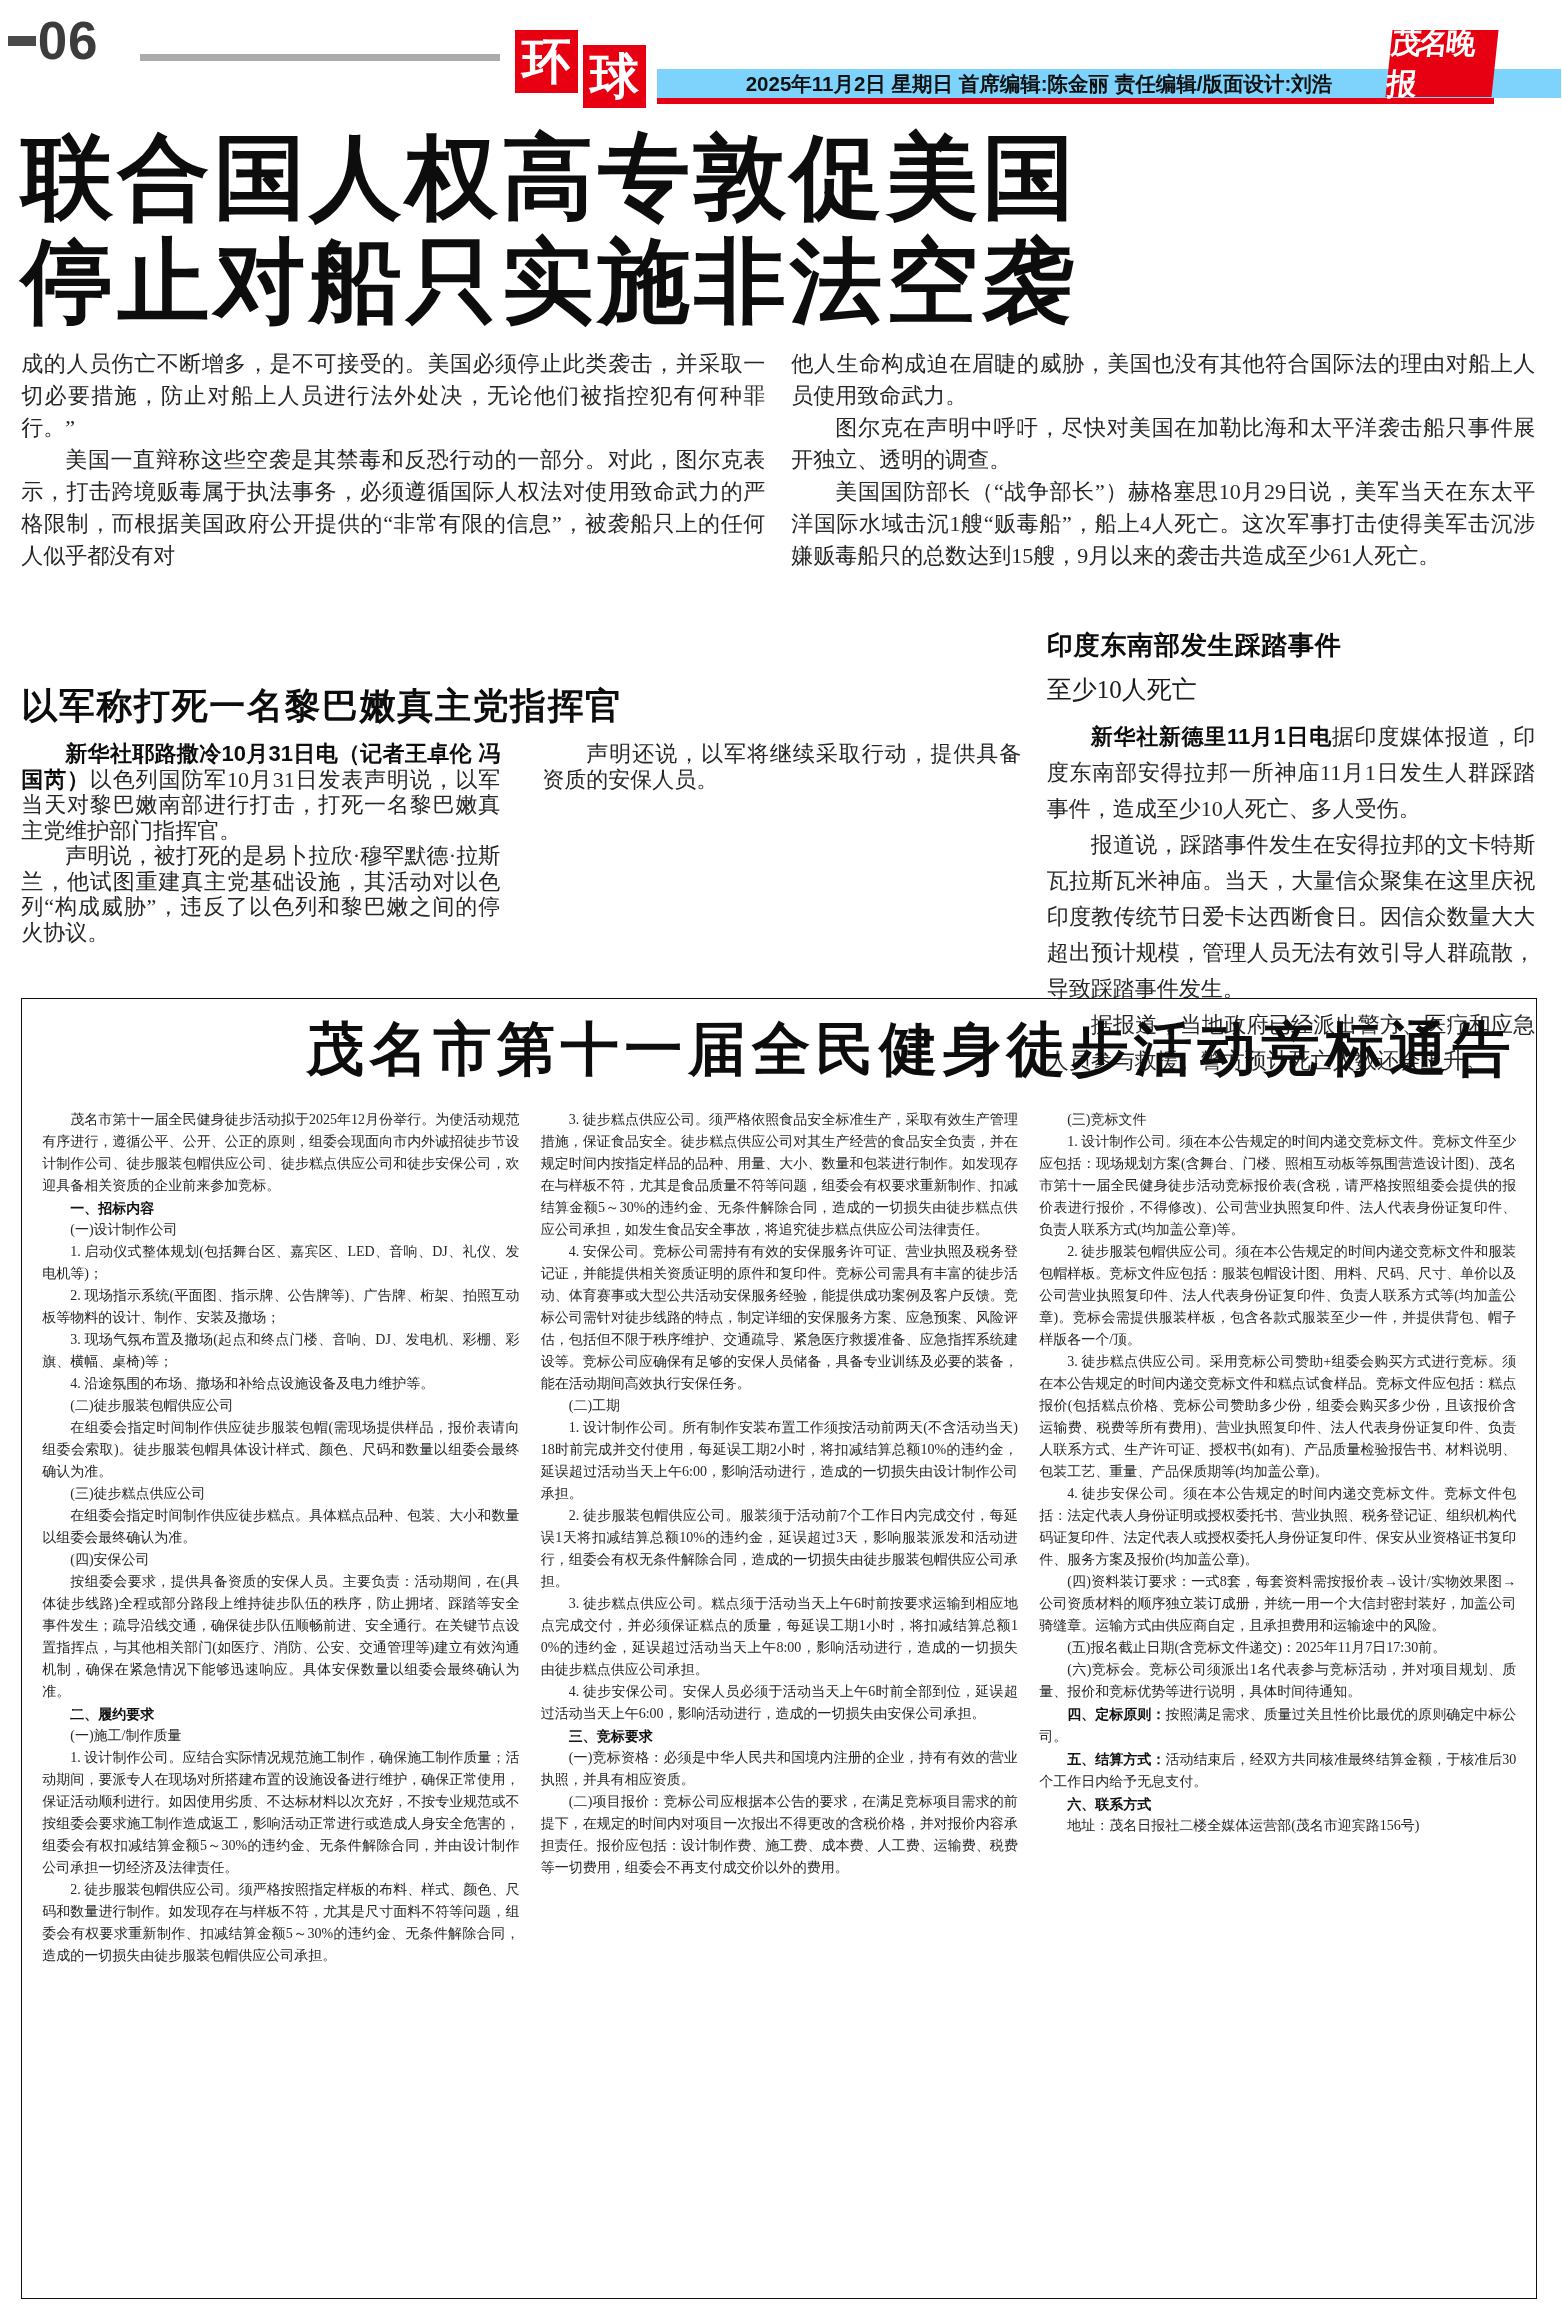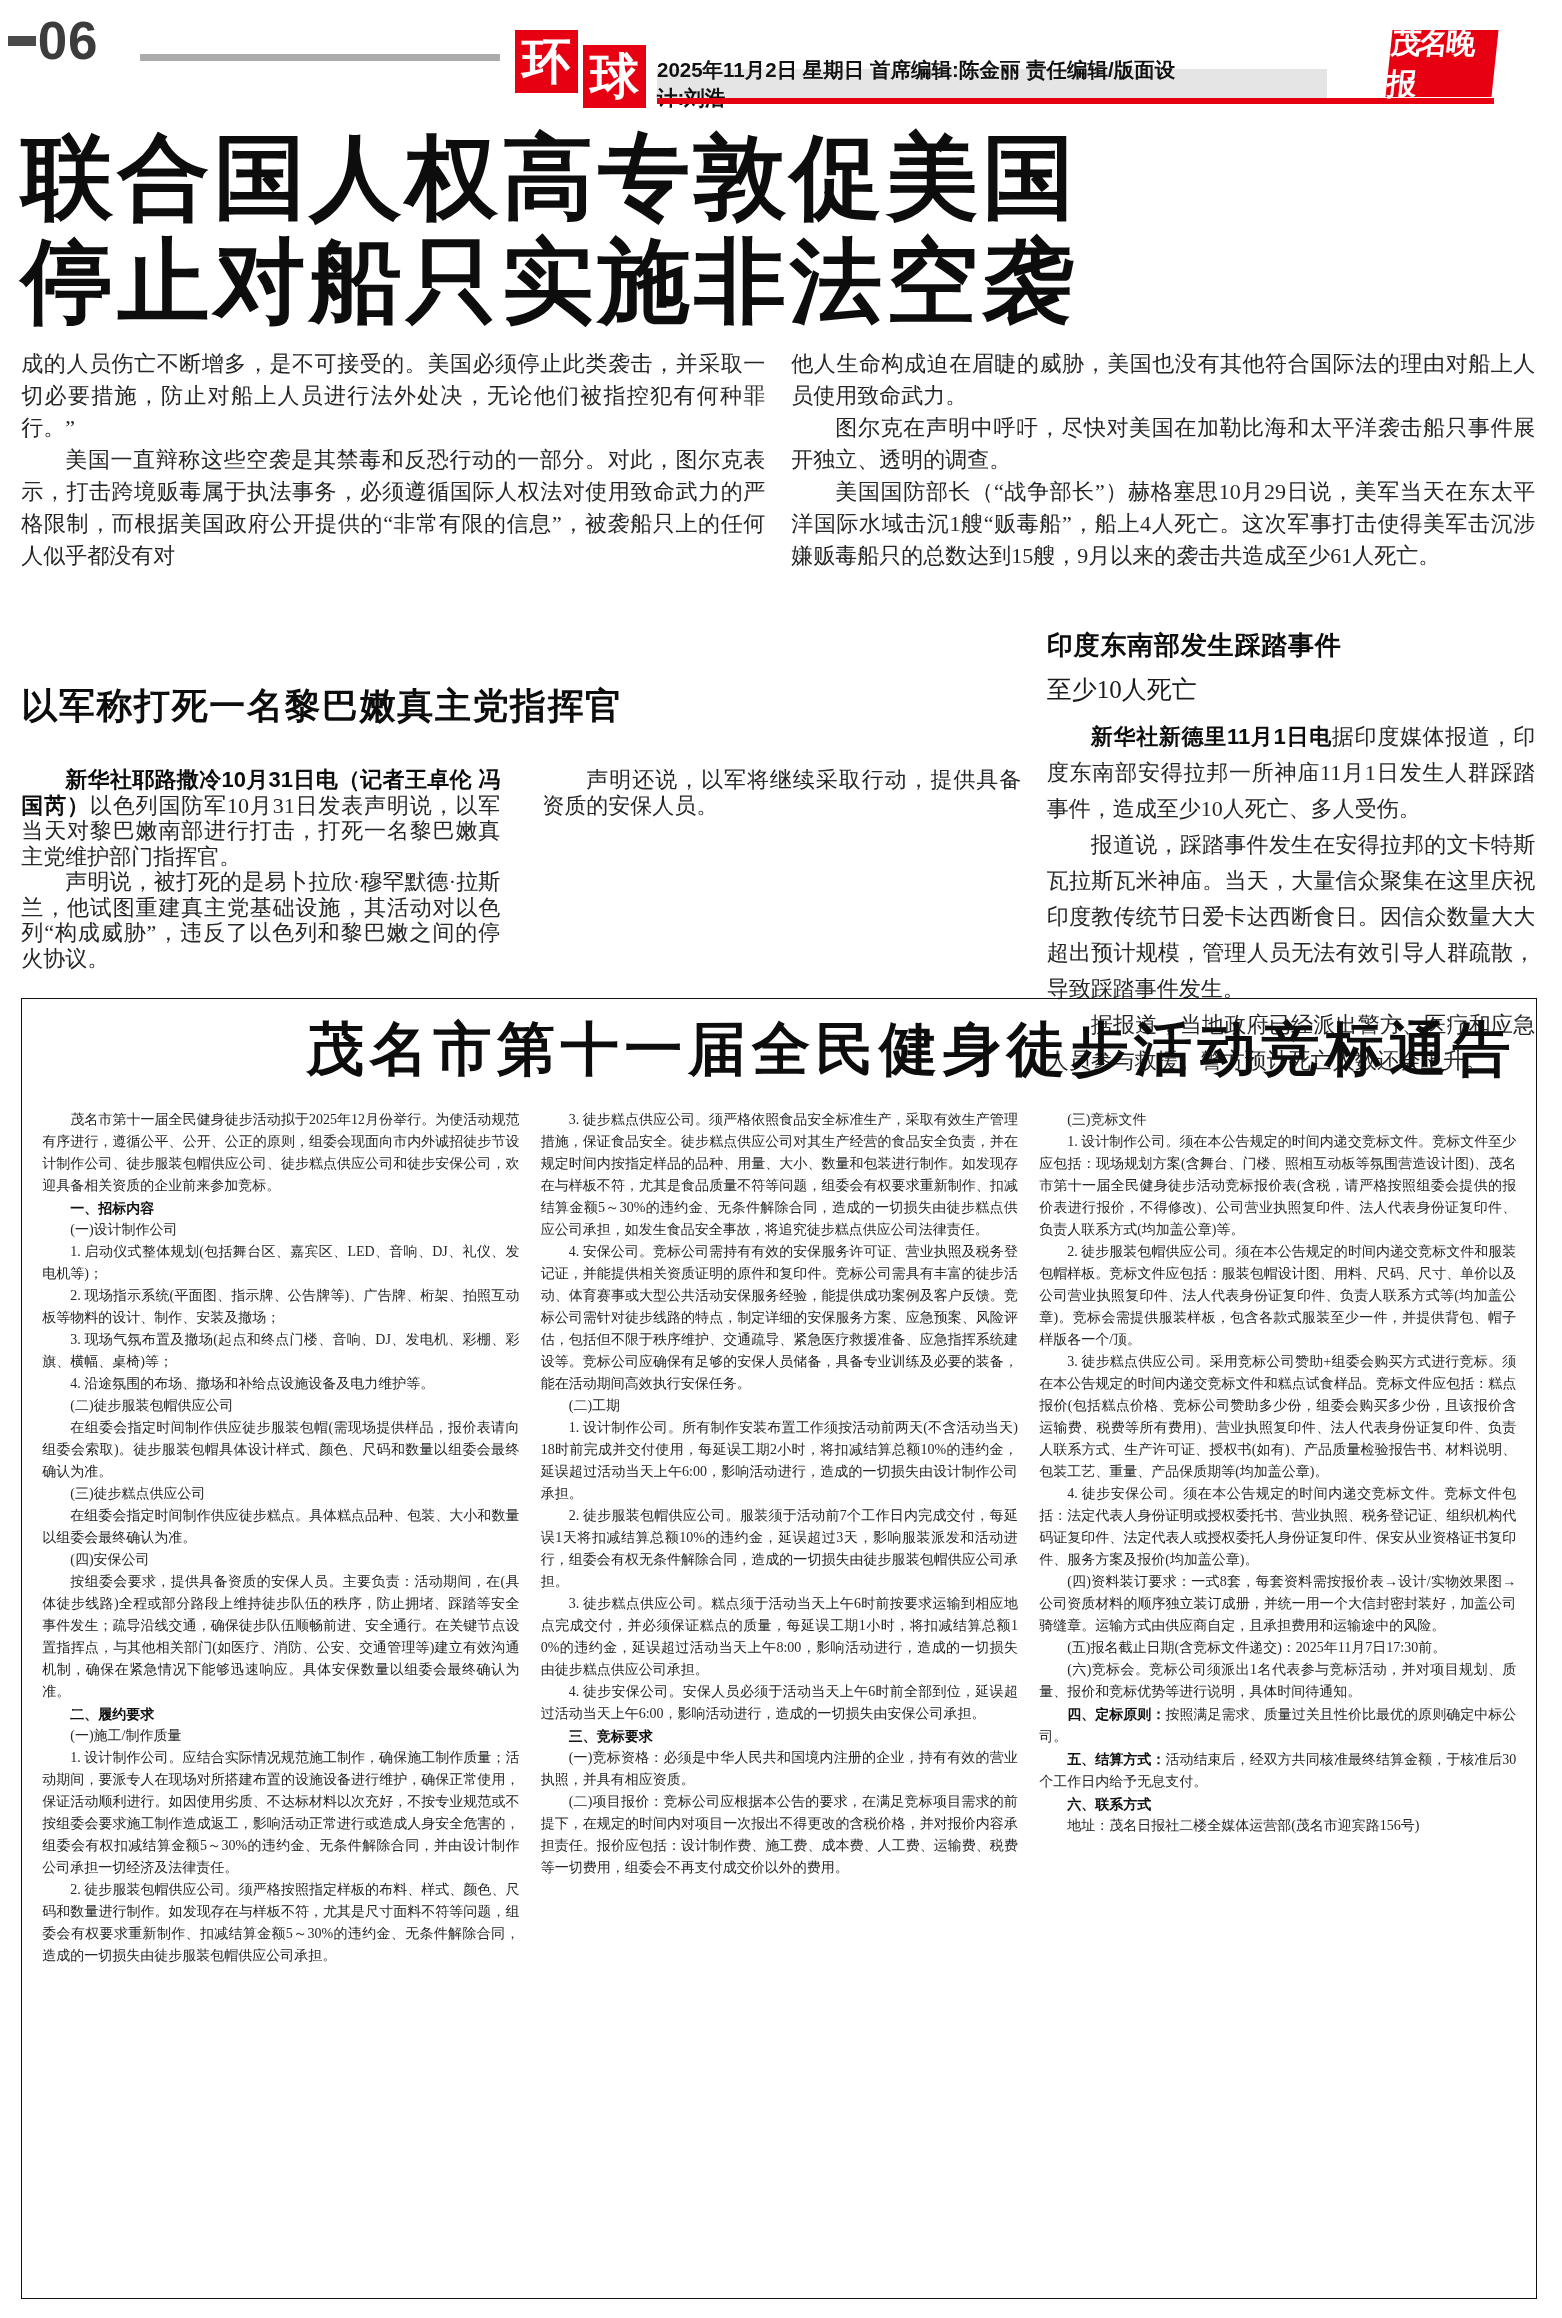"2025年11月2日 星期日 首席编辑:陈金丽 责任编辑/版面设计:刘浩" .datebar { background: #e5e5e5 -> #7dd3fc; width: 670px -> 904px }
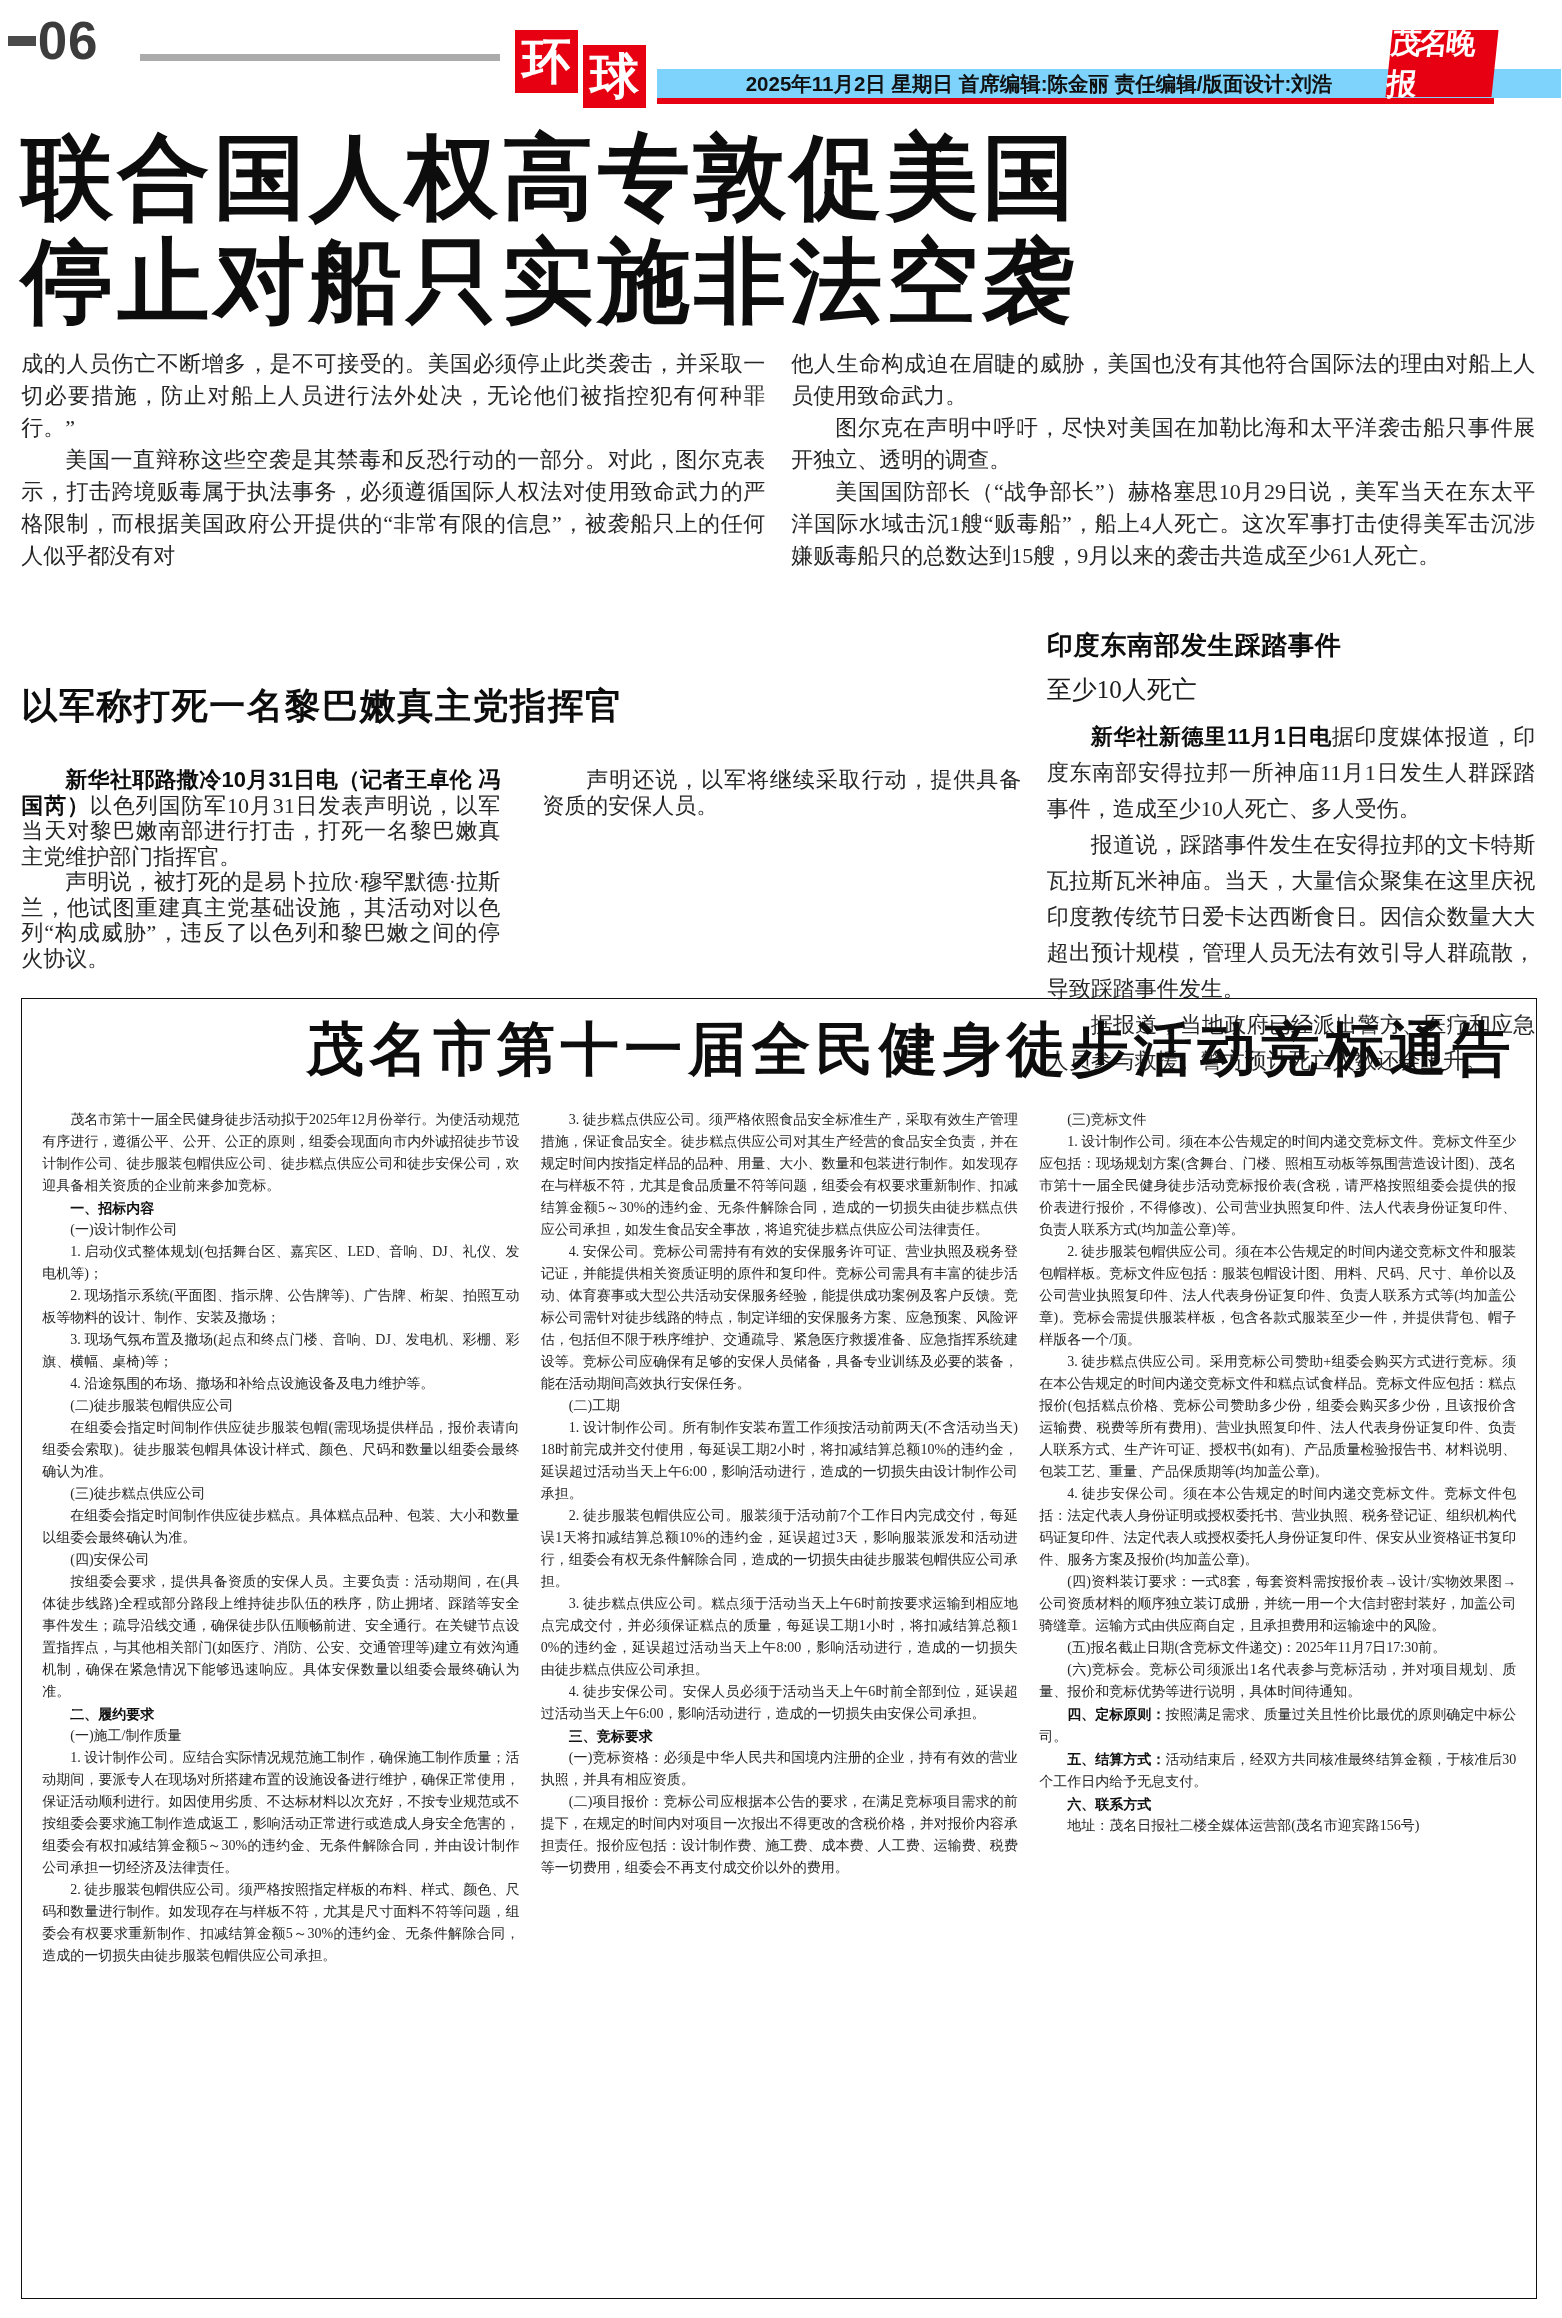"新华社耶路撒冷10月31日电（记者王卓伦" .cols2 { margin-top: 36px -> 10px }
